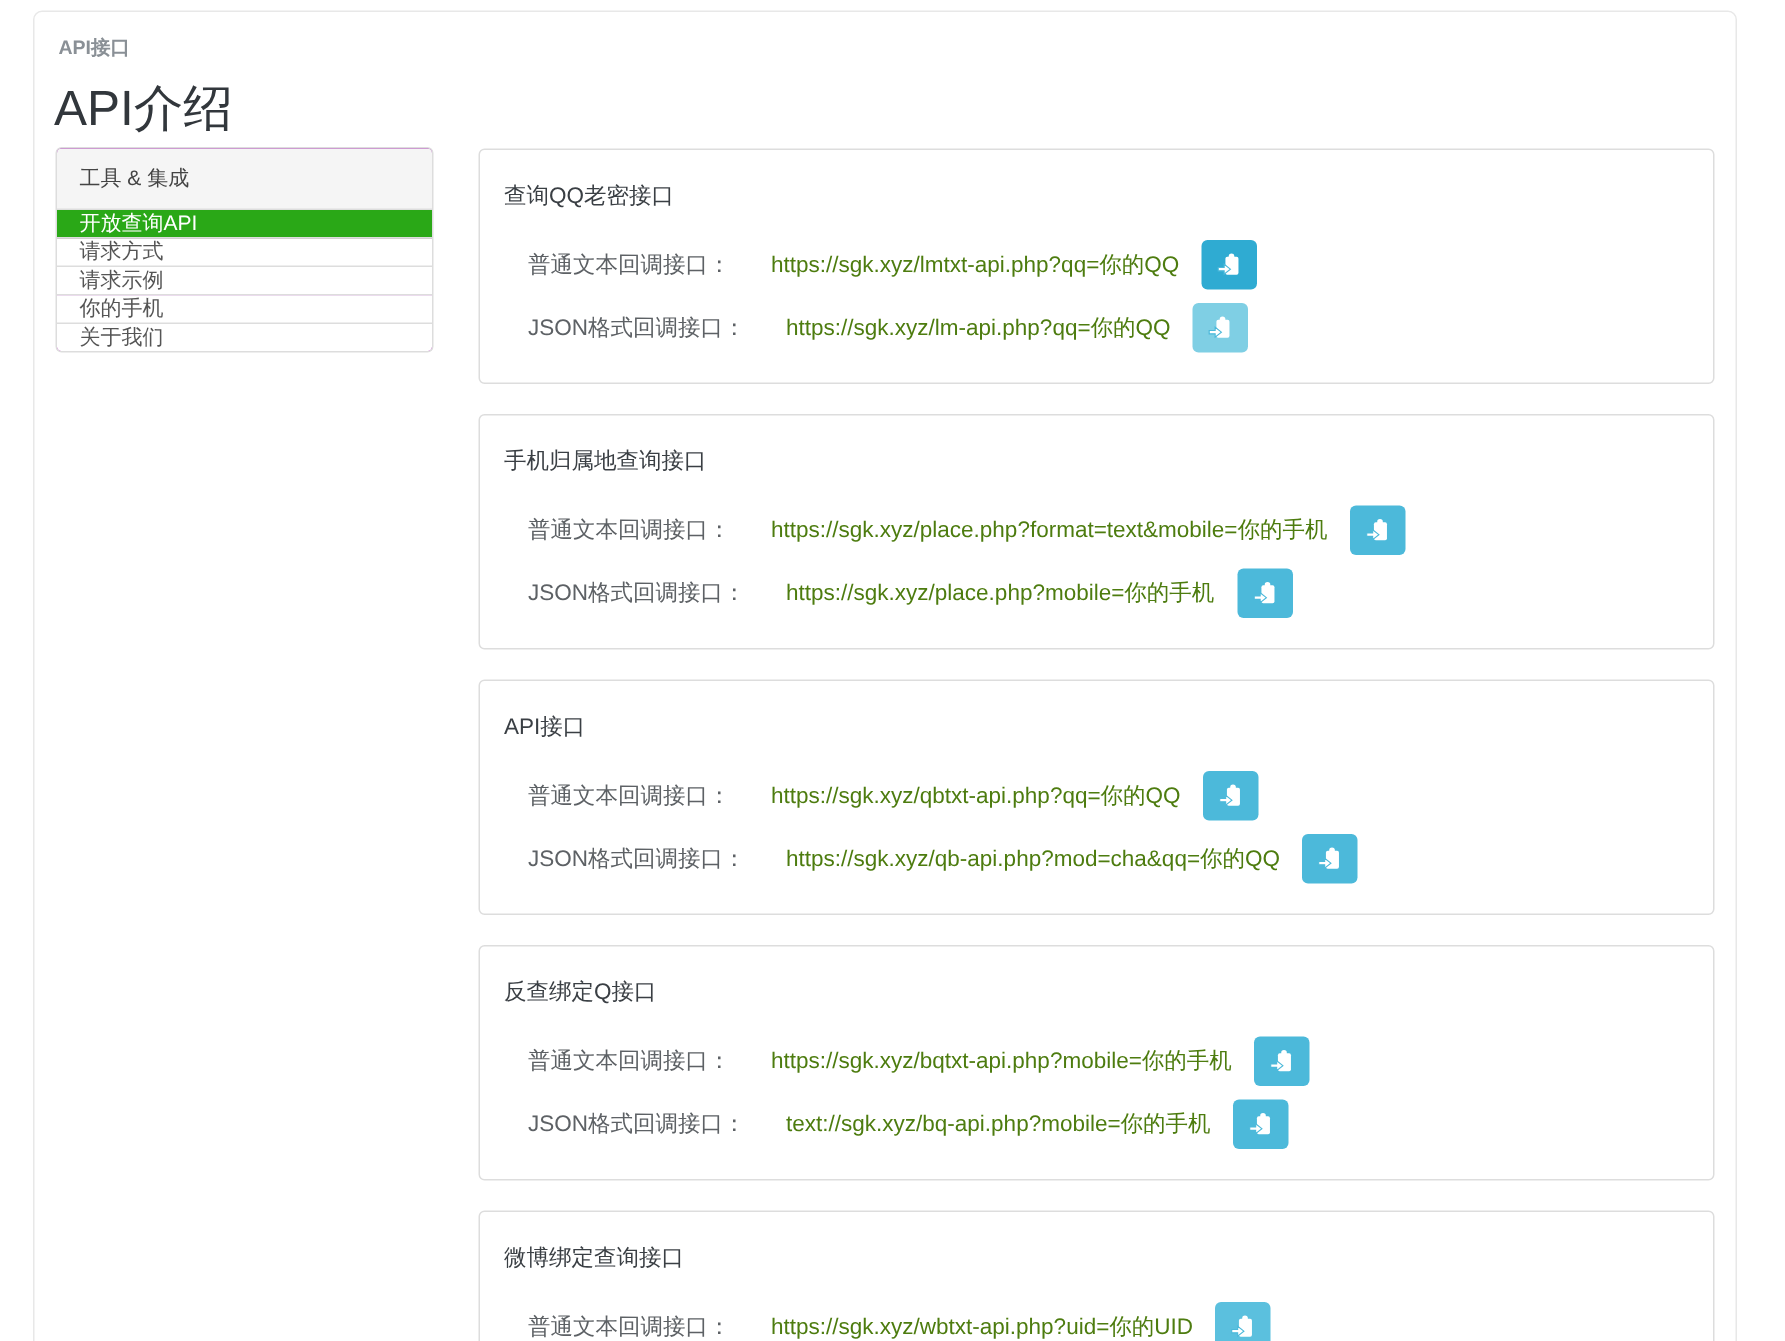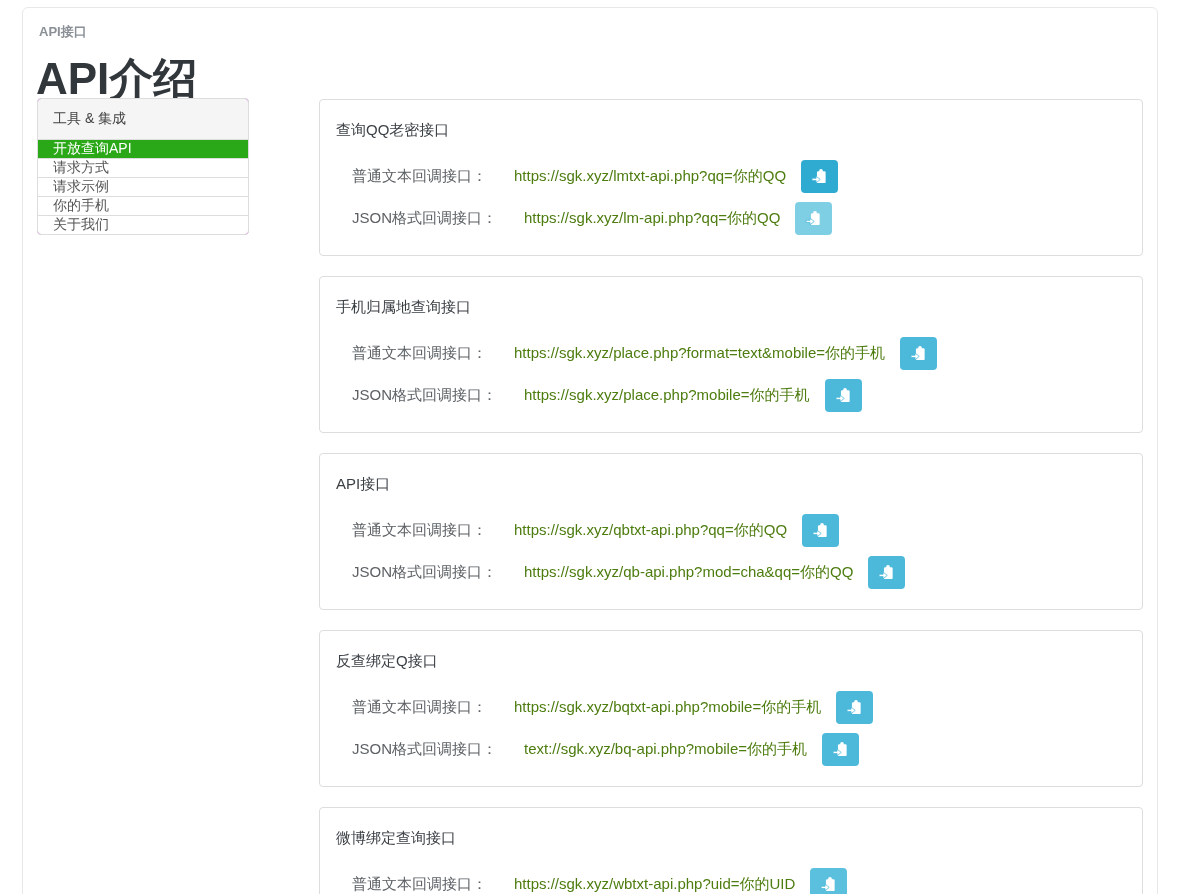"API介绍" .page-title { font-size: 44px -> 33px; font-weight: 700 -> 400 }
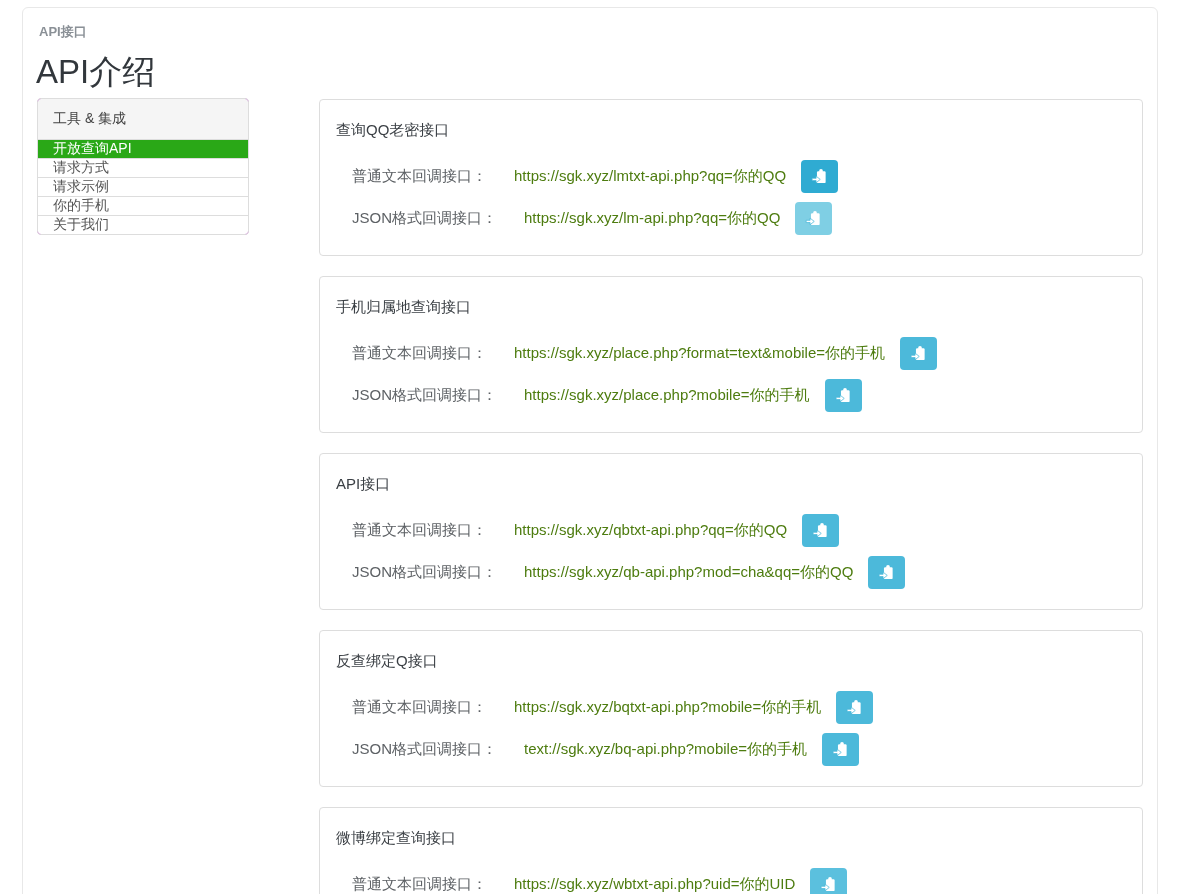"工具 & 集成" .sidebar { width: 212px -> 252px }
